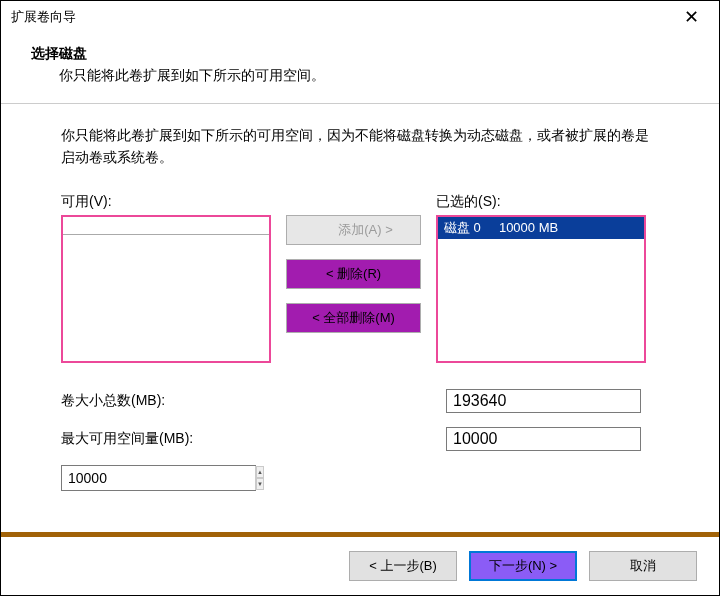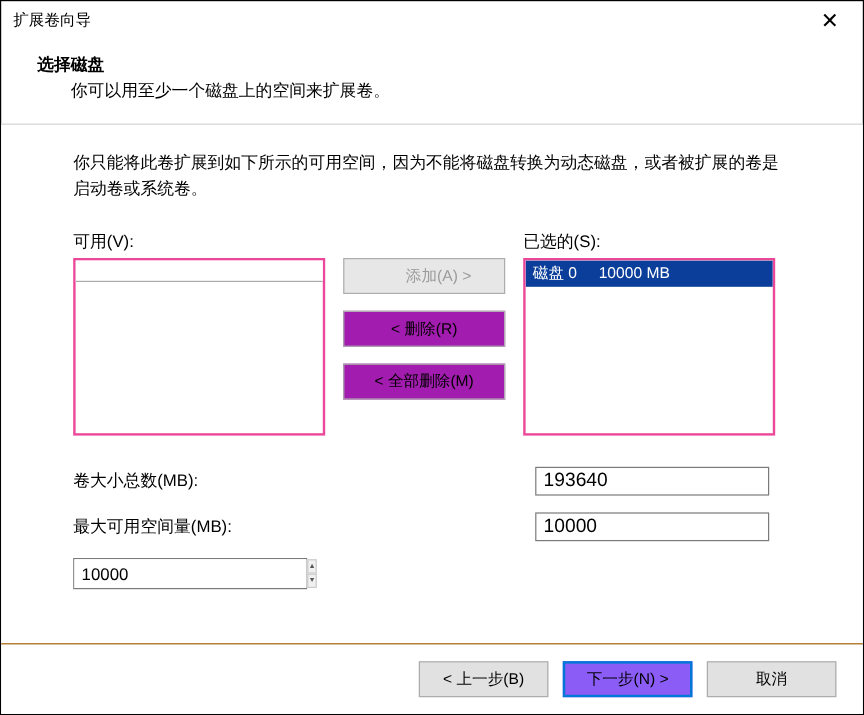"你可以用至少一个磁盘上的空间来扩展卷。" div.header-sub { text: 可以用至少一个磁盘上的空间来扩展卷 -> 只能将此卷扩展到如下所示的可用空间 }
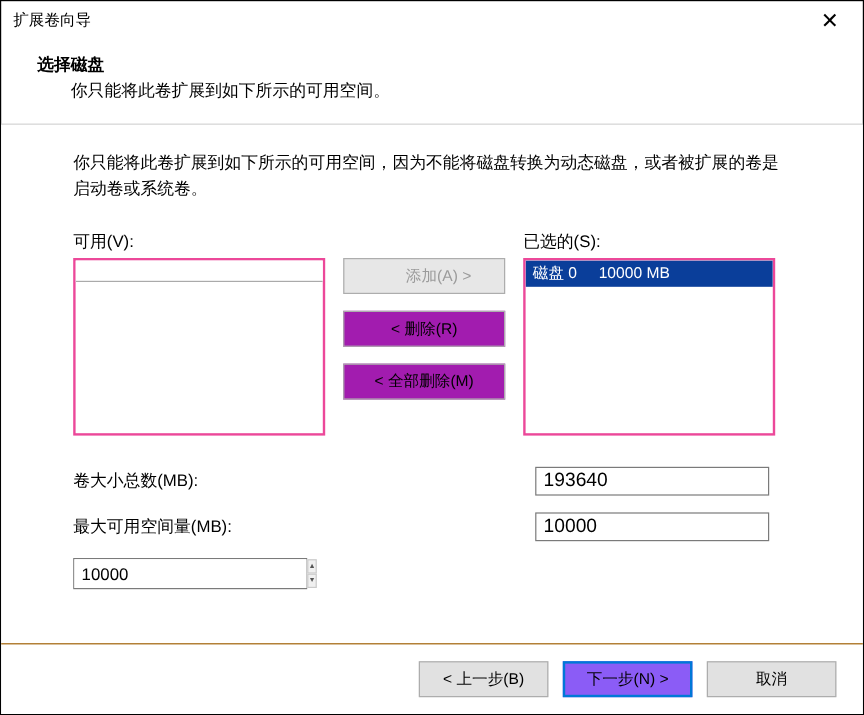"< 上一步(B)" .footer { border-top: 1px solid #a16207 -> 5px solid #a16207 }
